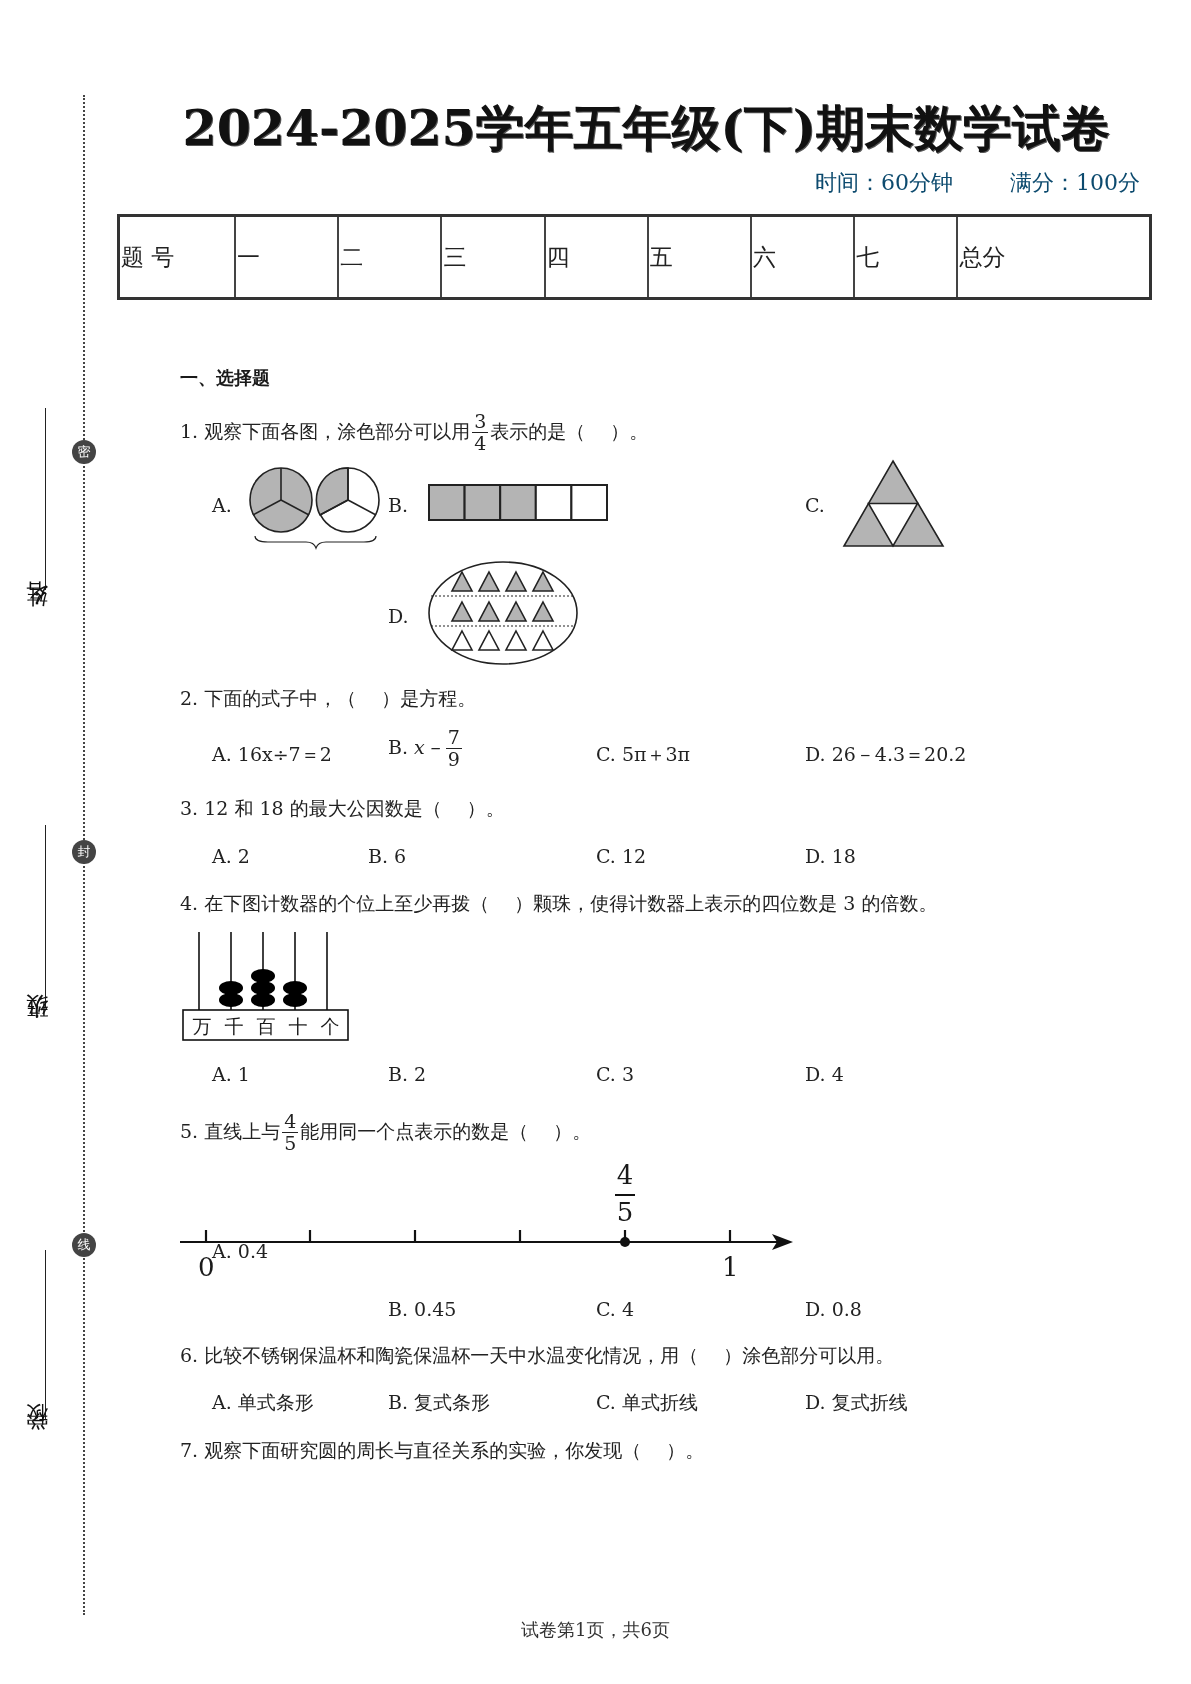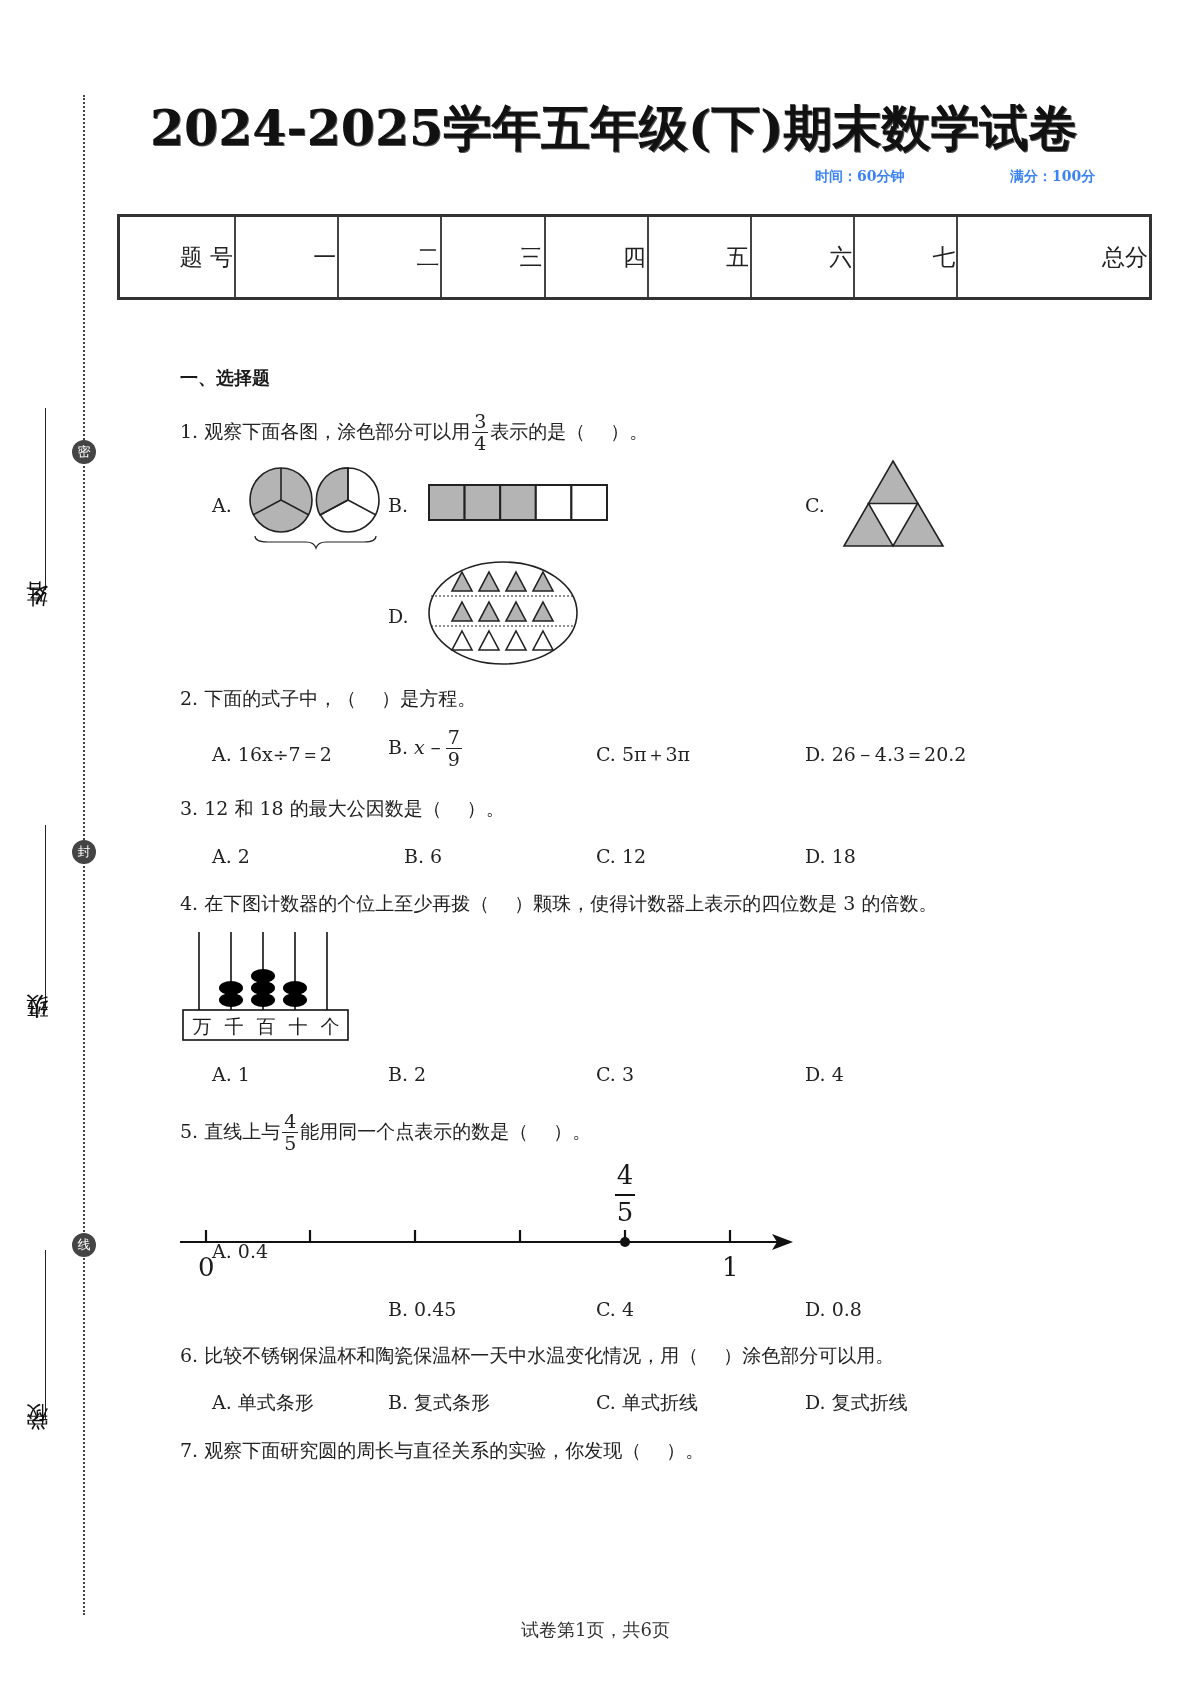"2024-2025学年五年级(下)期末数学试卷" .title { text-align: left -> right }
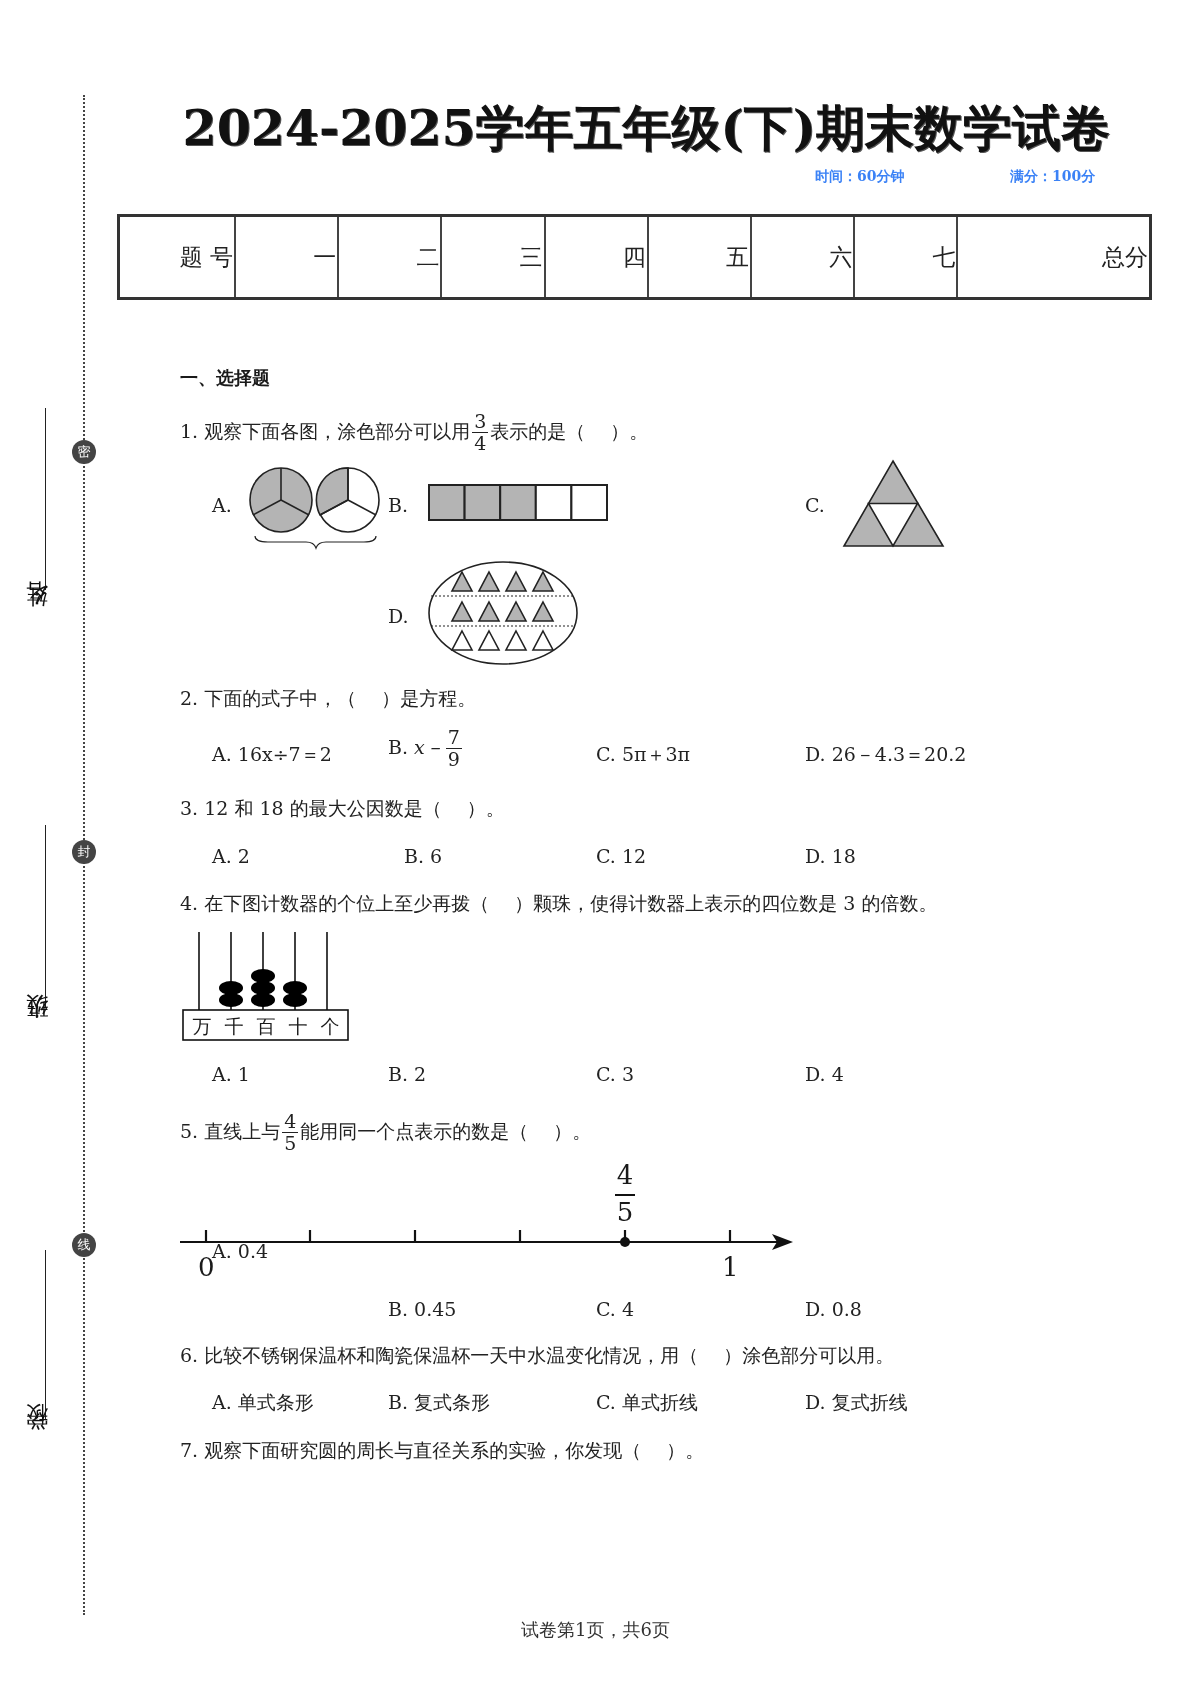"时间：60分钟" .meta { color: #3b82f6 -> #0c4a6e; font-size: 14px -> 22px; font-weight: bold -> none }
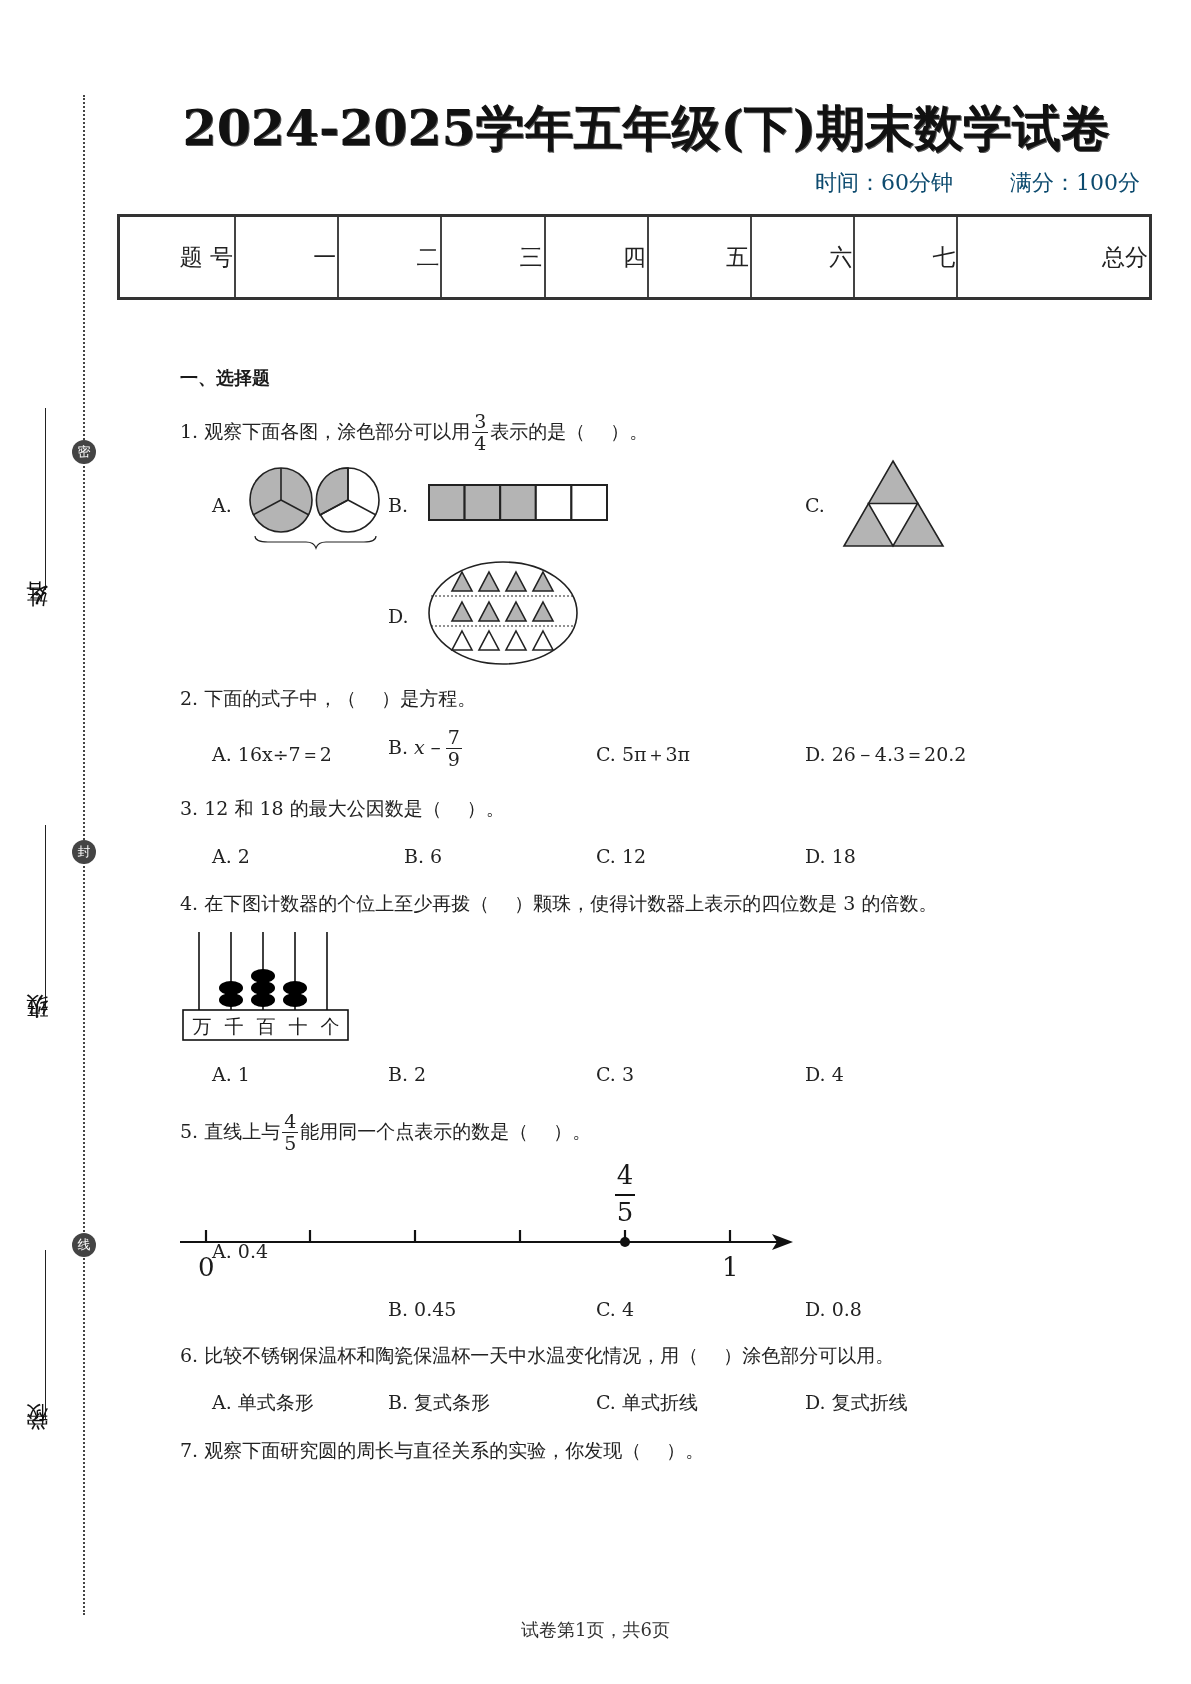"题 号" table.score td { text-align: right -> left }
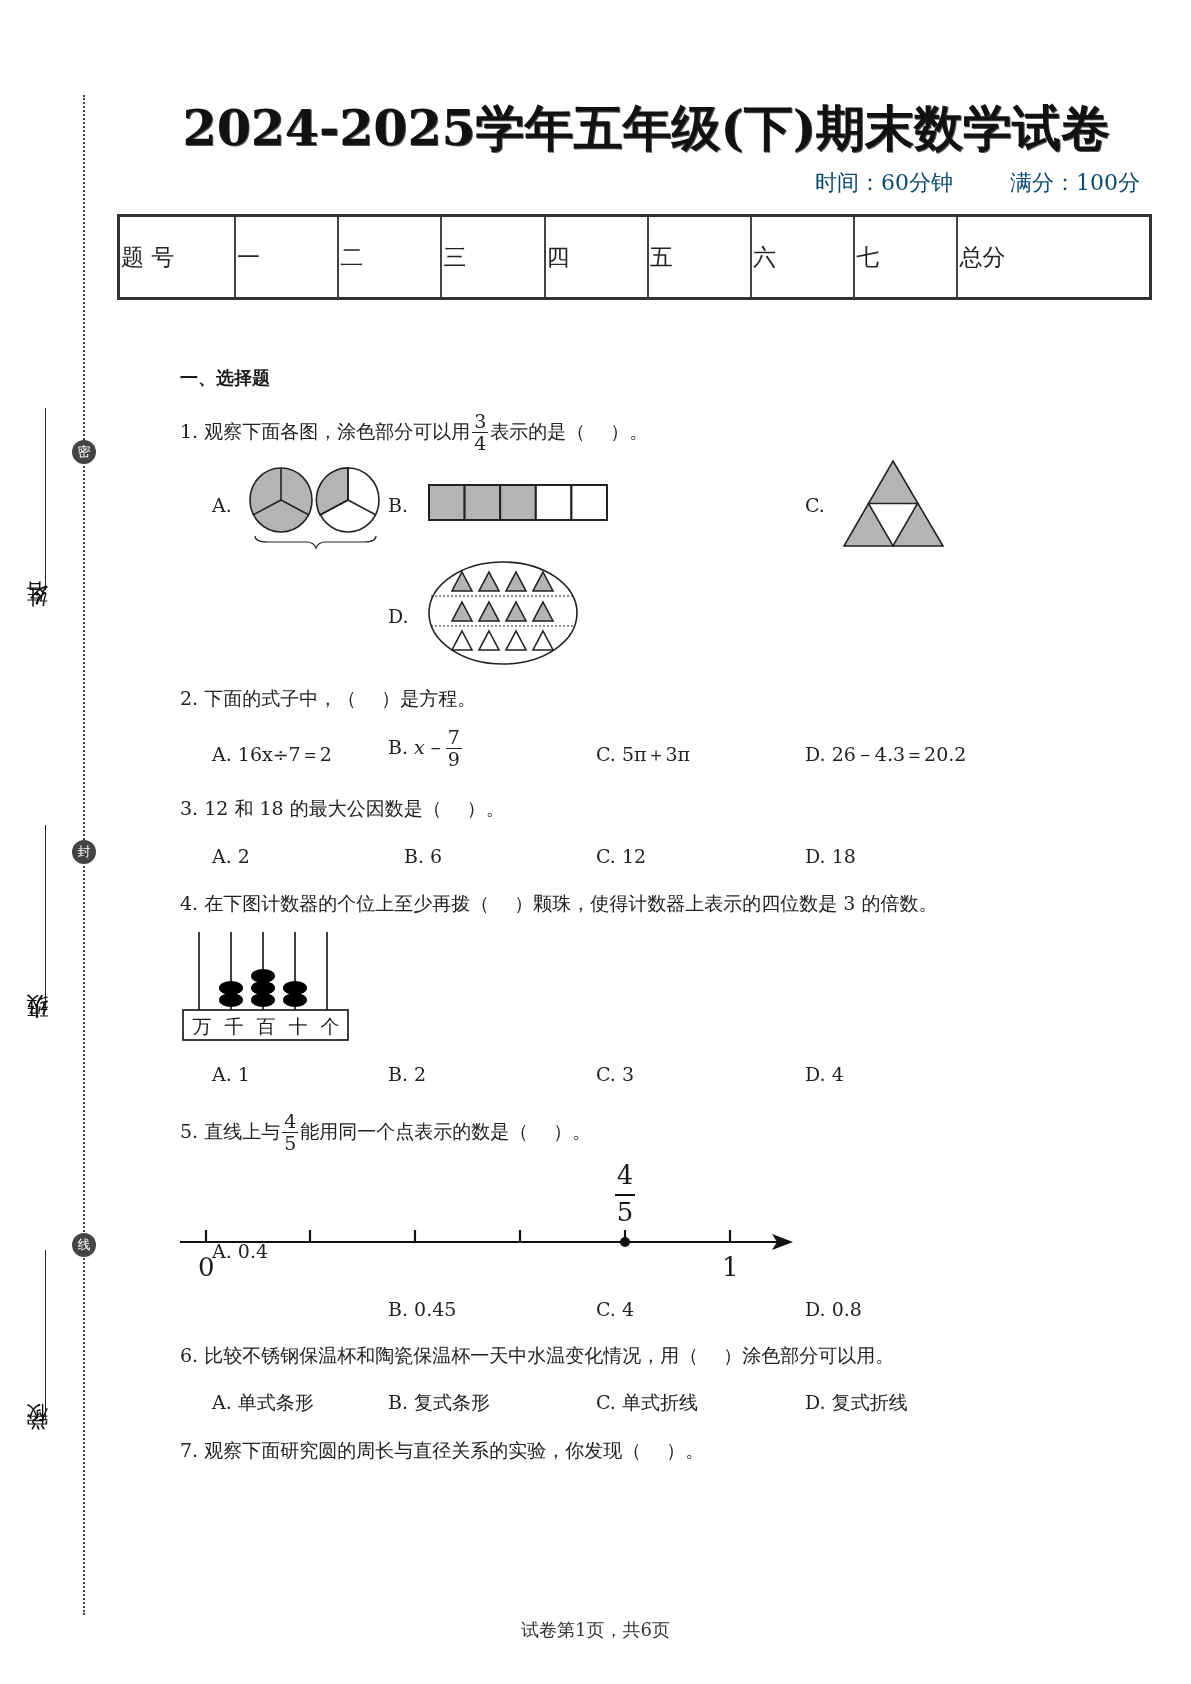"B. 6" div.opt { left: 404px -> 368px }
